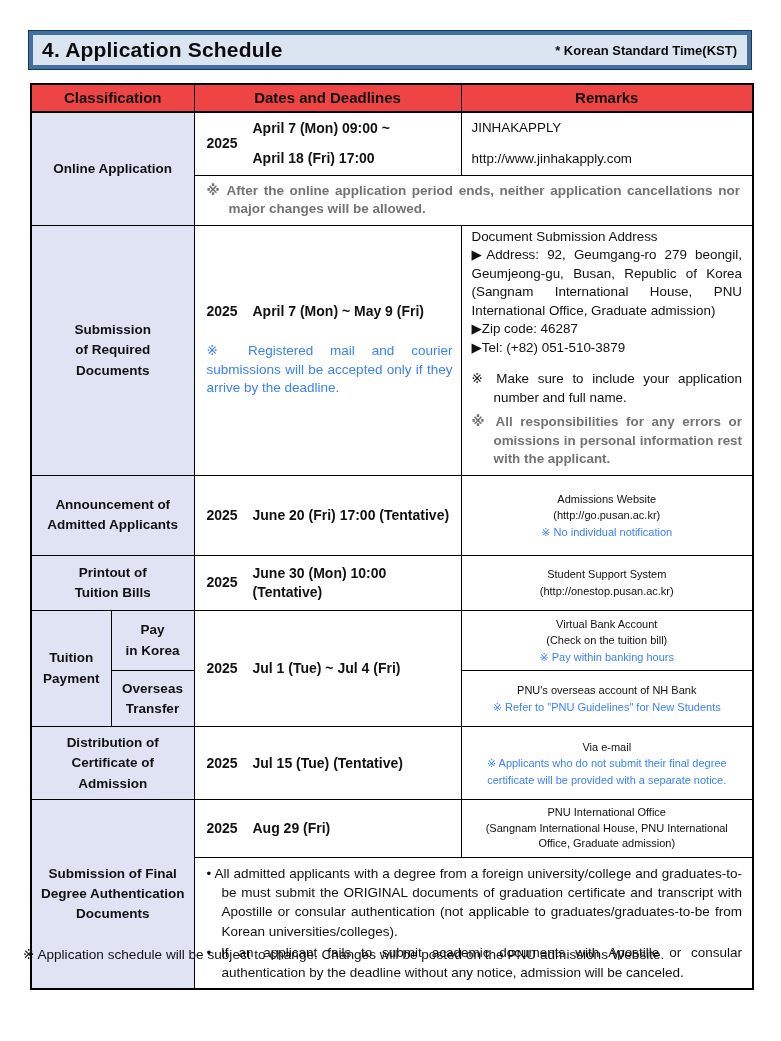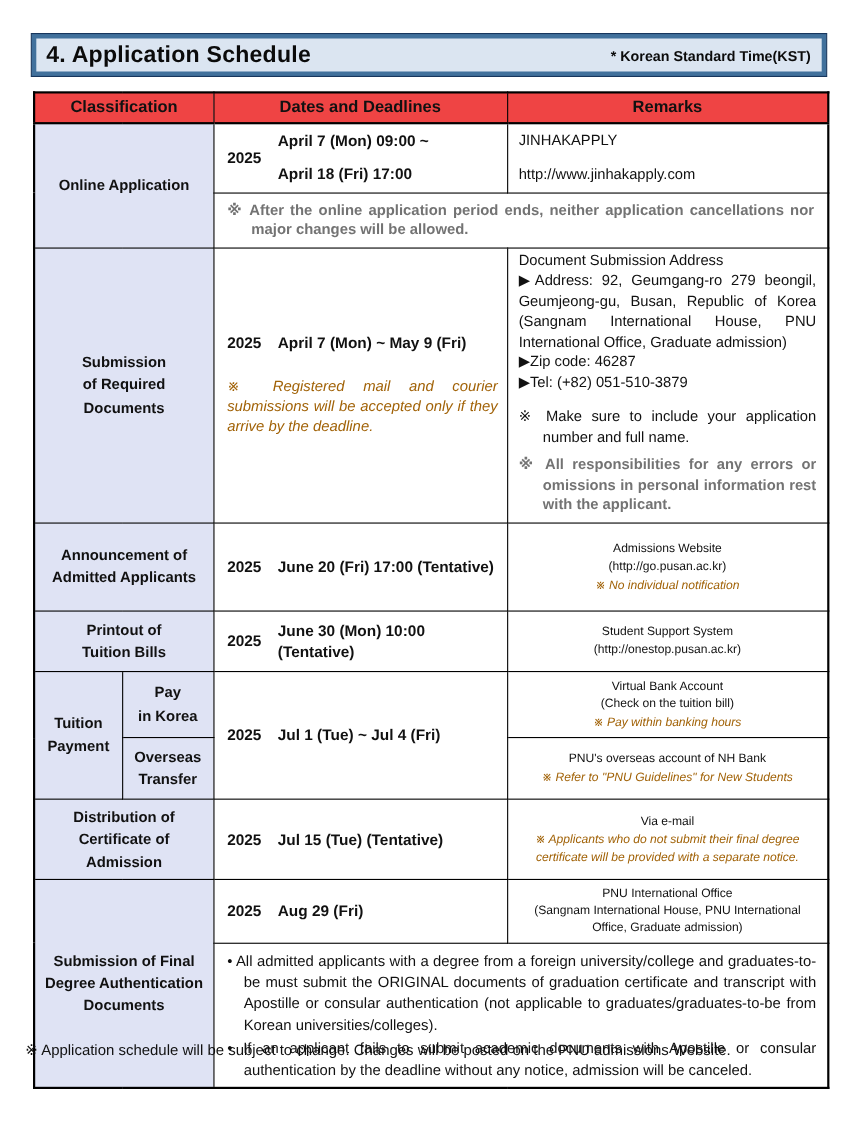"※ Registered mail and courier" .blue { color: #a16207 -> #3b82f6; font-style: italic -> none }
